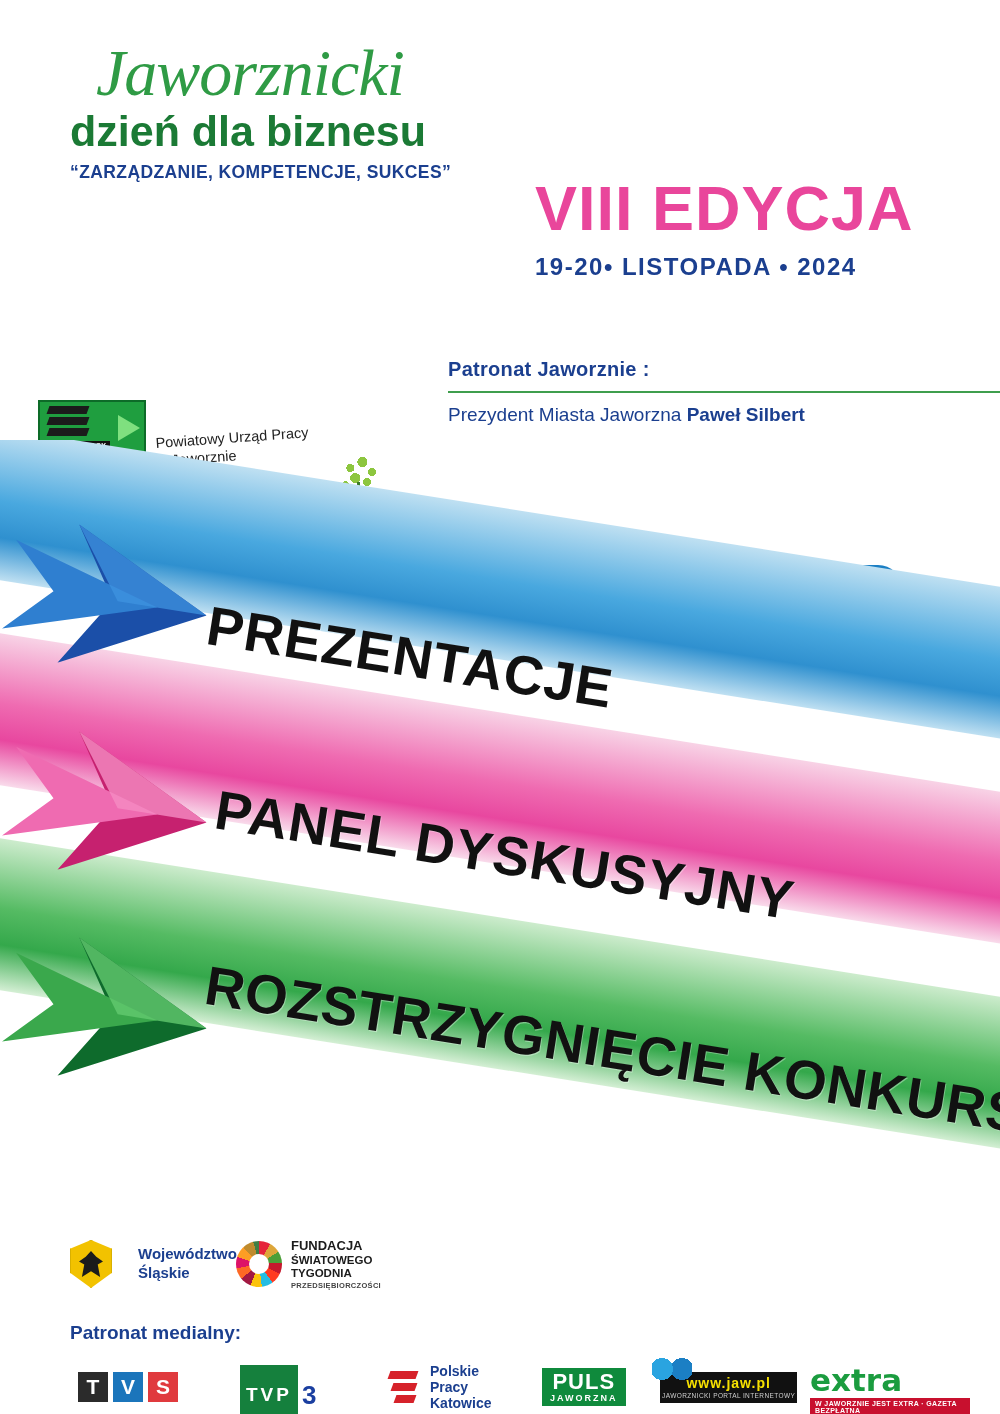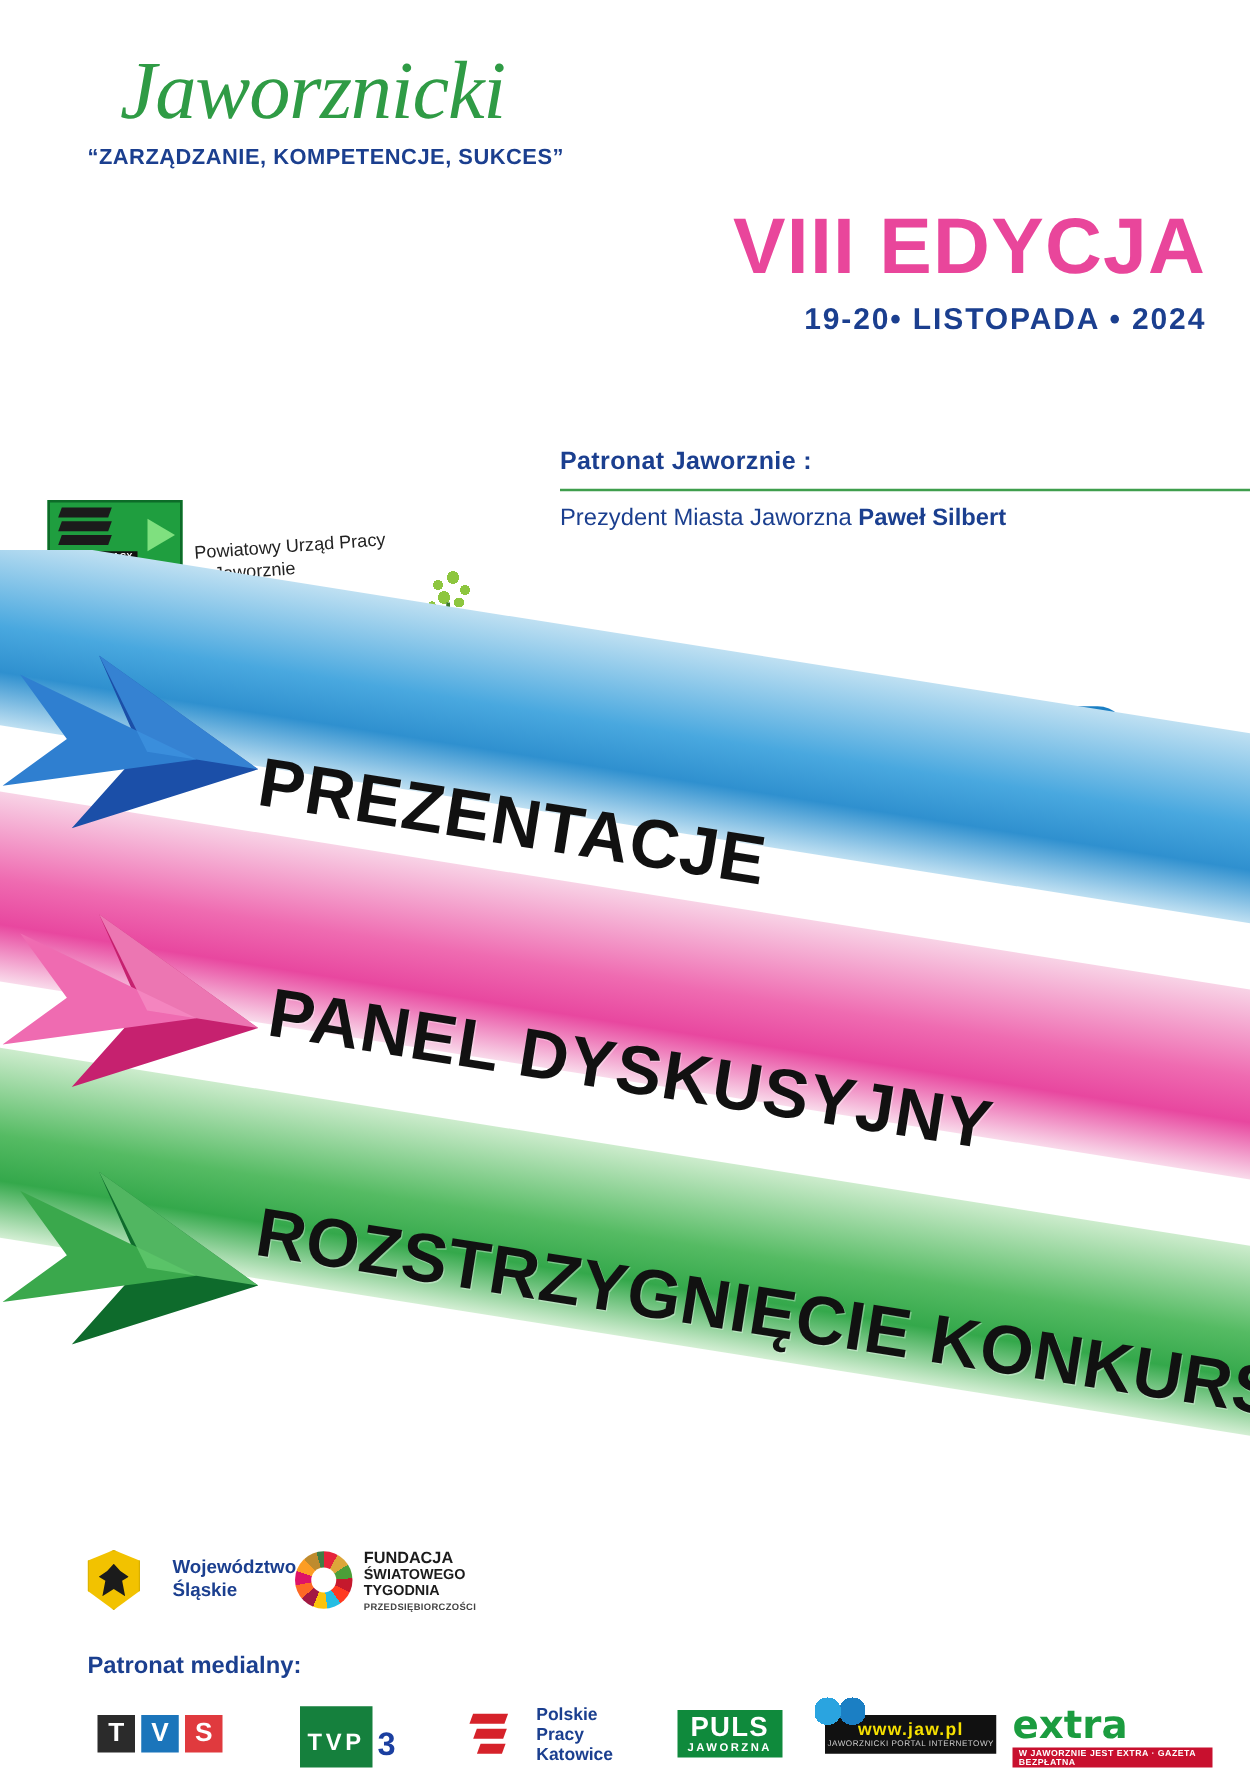"dzień dla biznesu" div.logo-sub { html: none -> <div>dzień dla biznesu</div> }
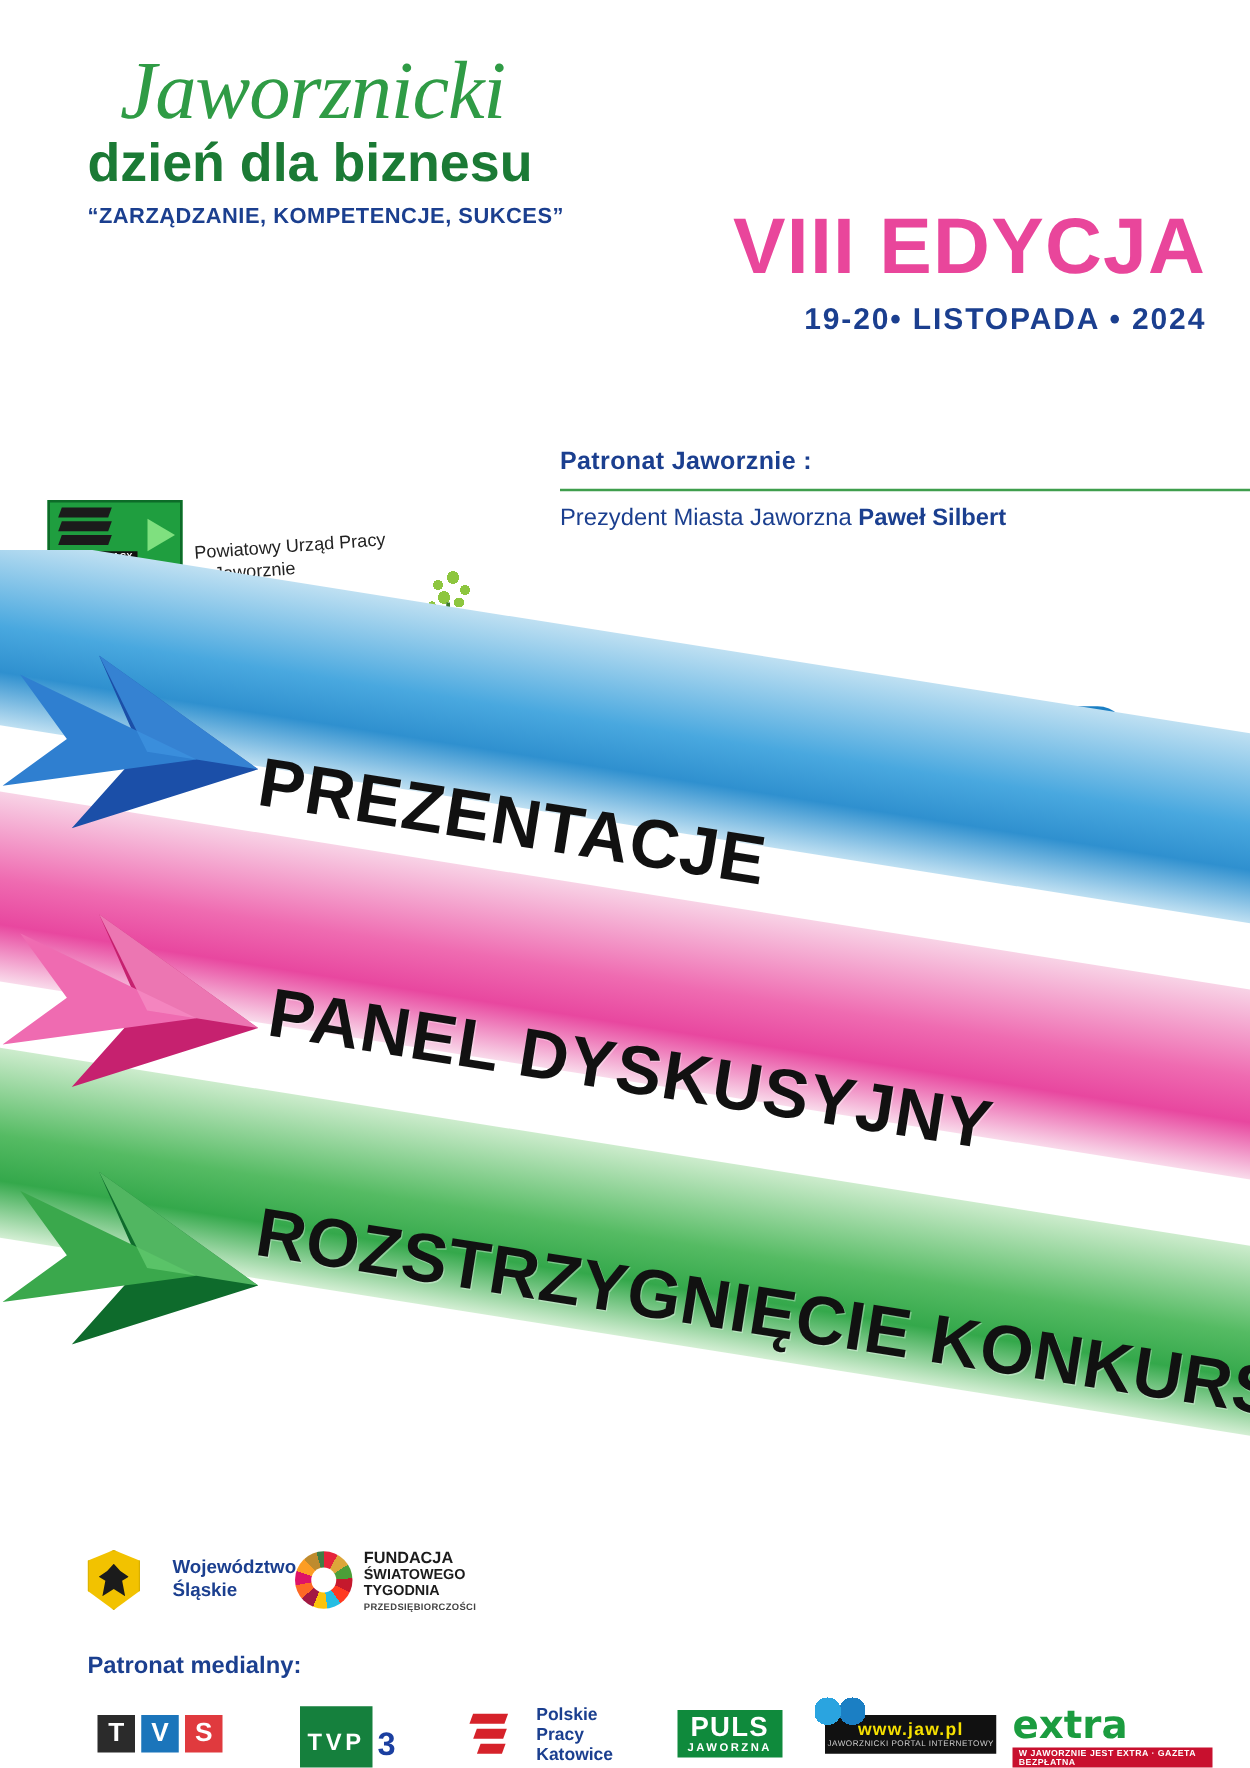"VIII EDYCJA" .edition { text-align: right -> left; top: 166px -> 177px }
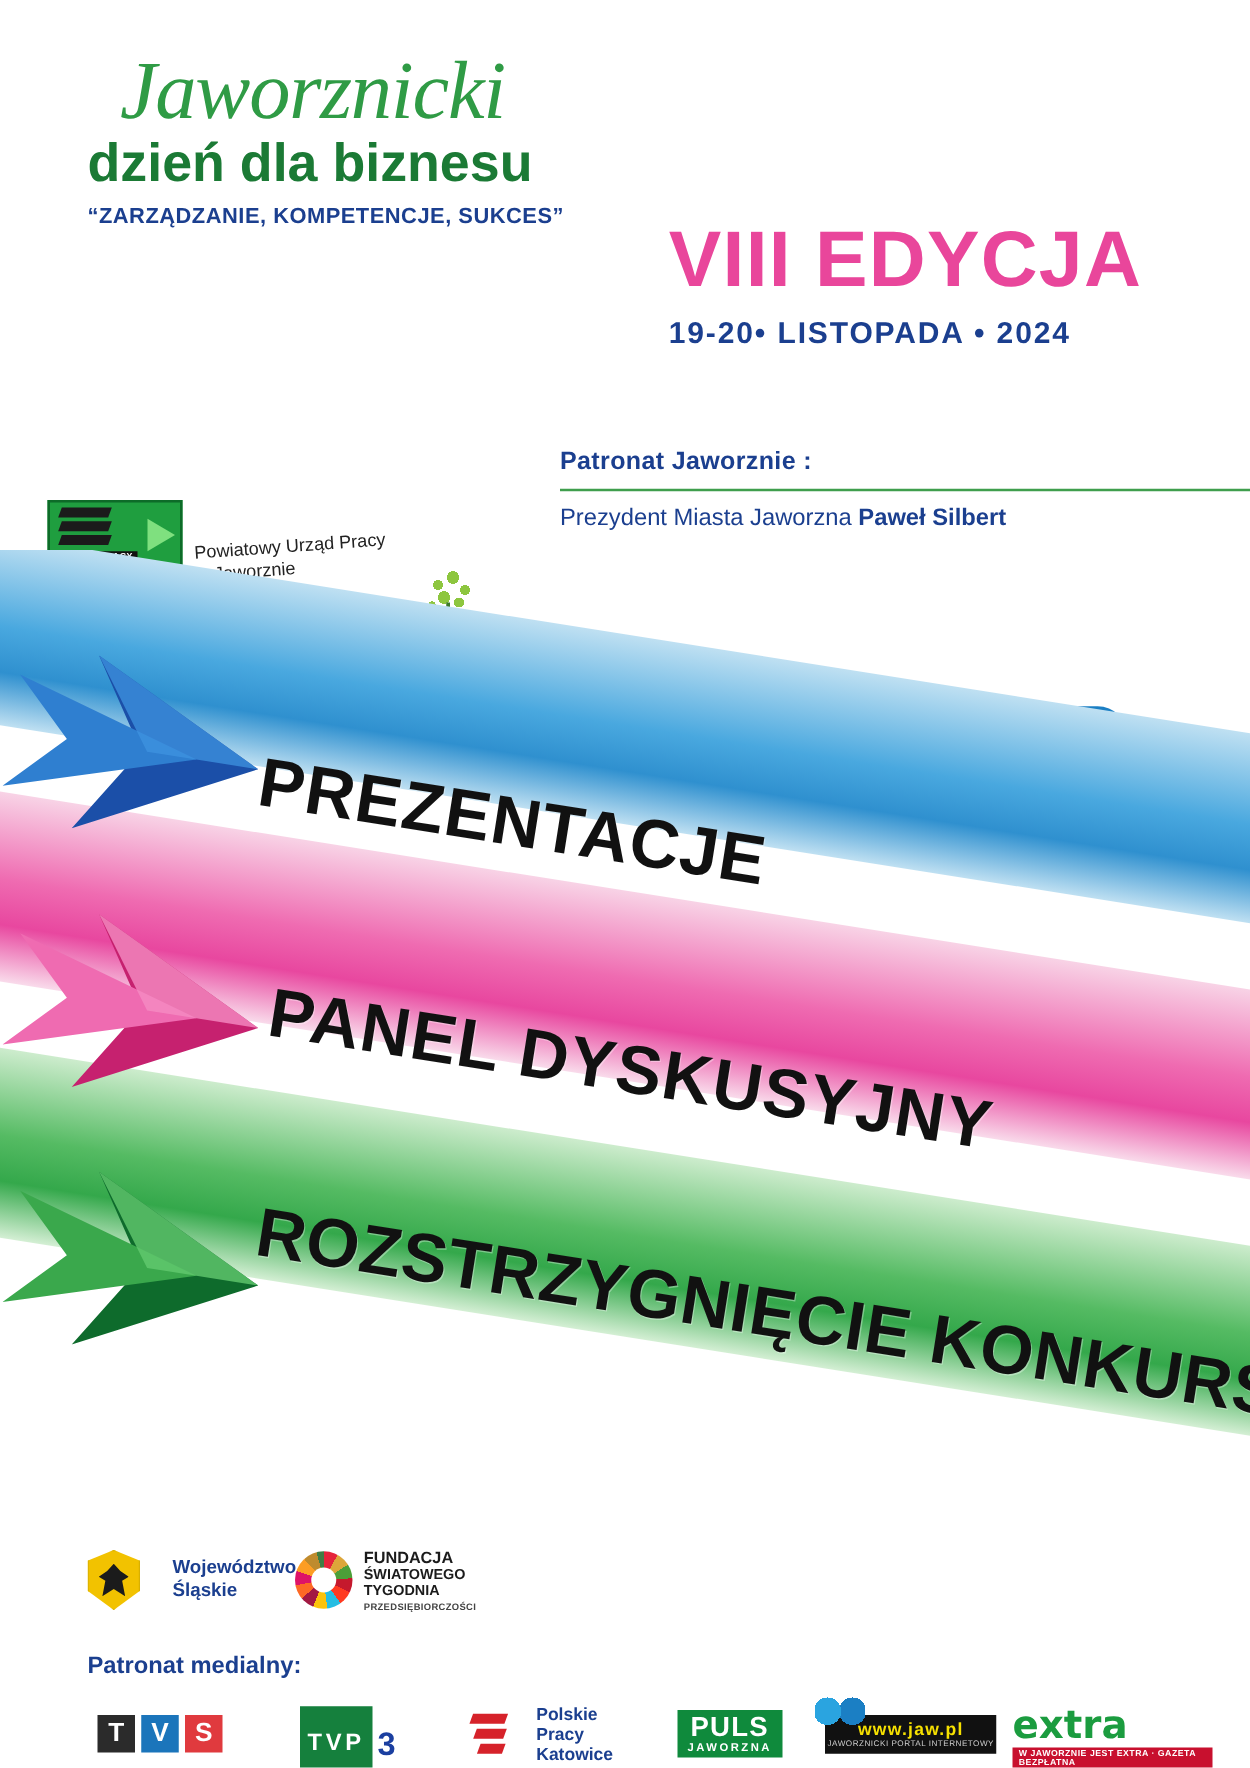"Polskie" #m-pr { gap: 11px -> none; left: 307px -> 319px }
